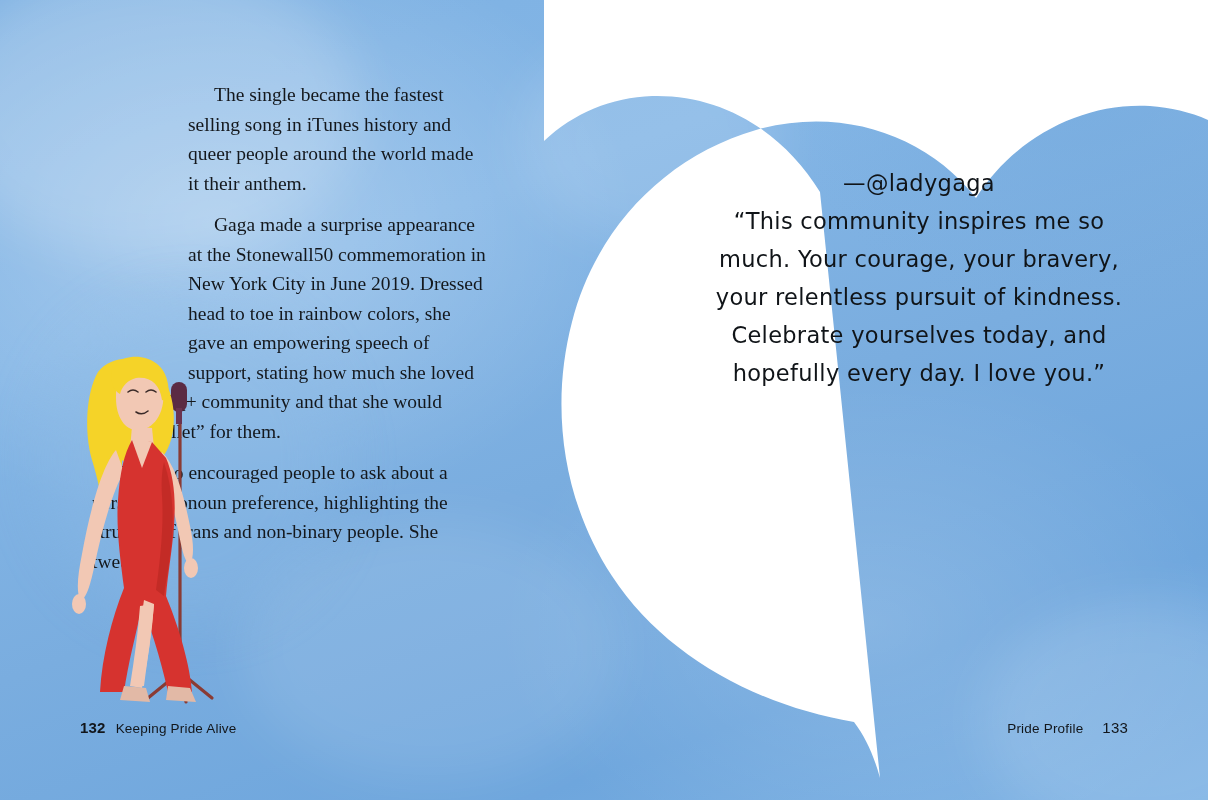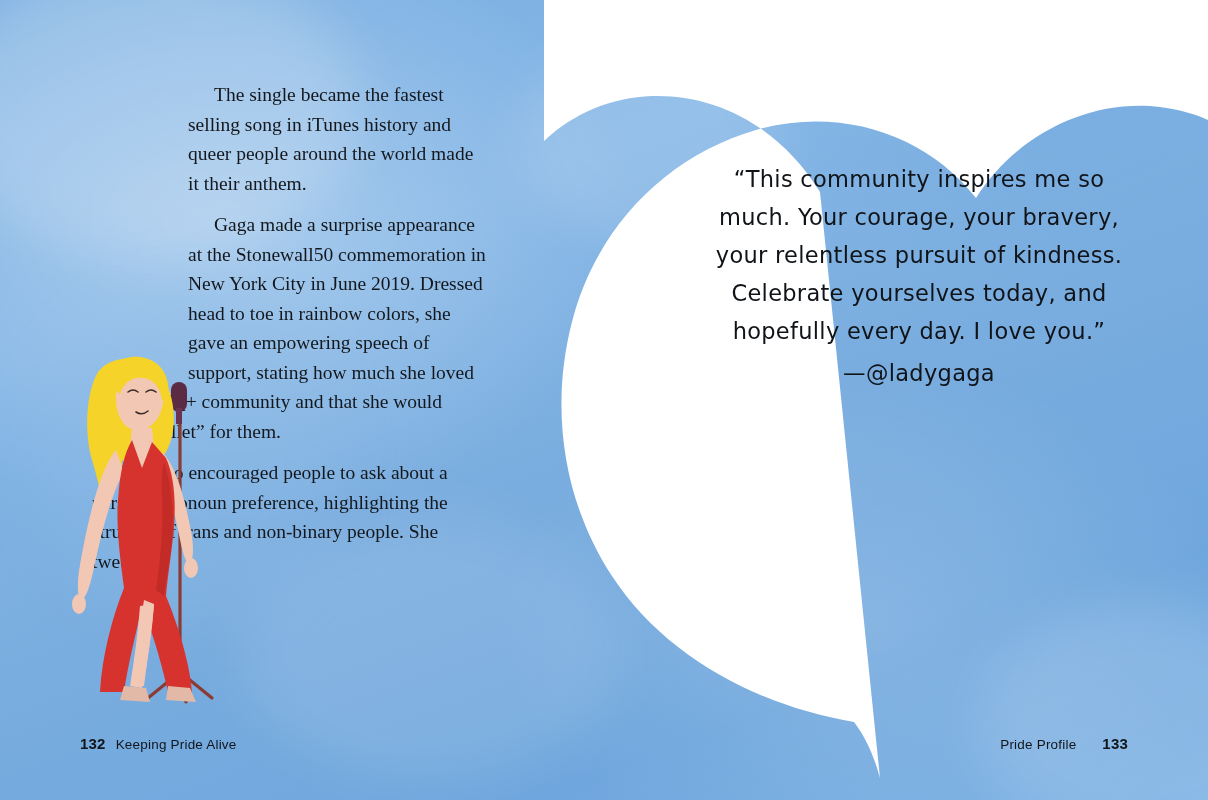"“This community inspires me so" p { order: before "—@ladygaga" -> after "—@ladygaga" }
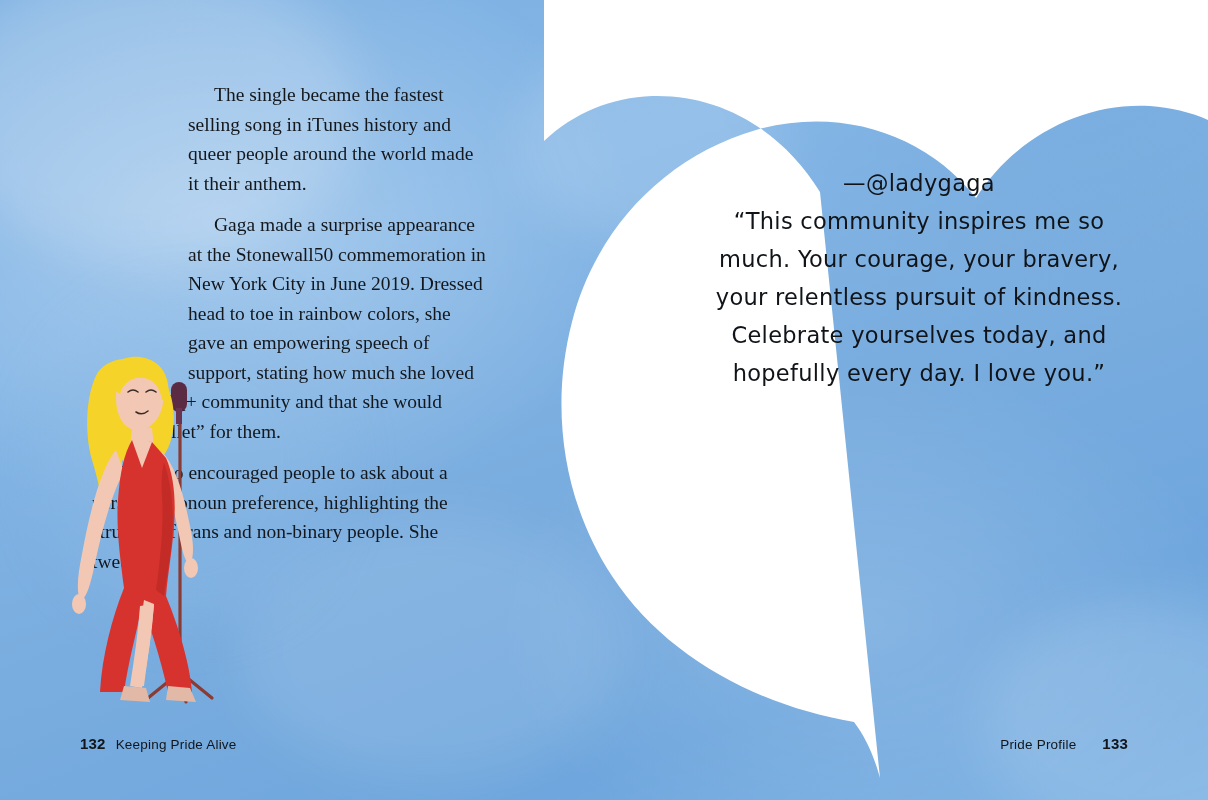"132 Keeping Pride Alive" .folio { bottom: 48px -> 64px }
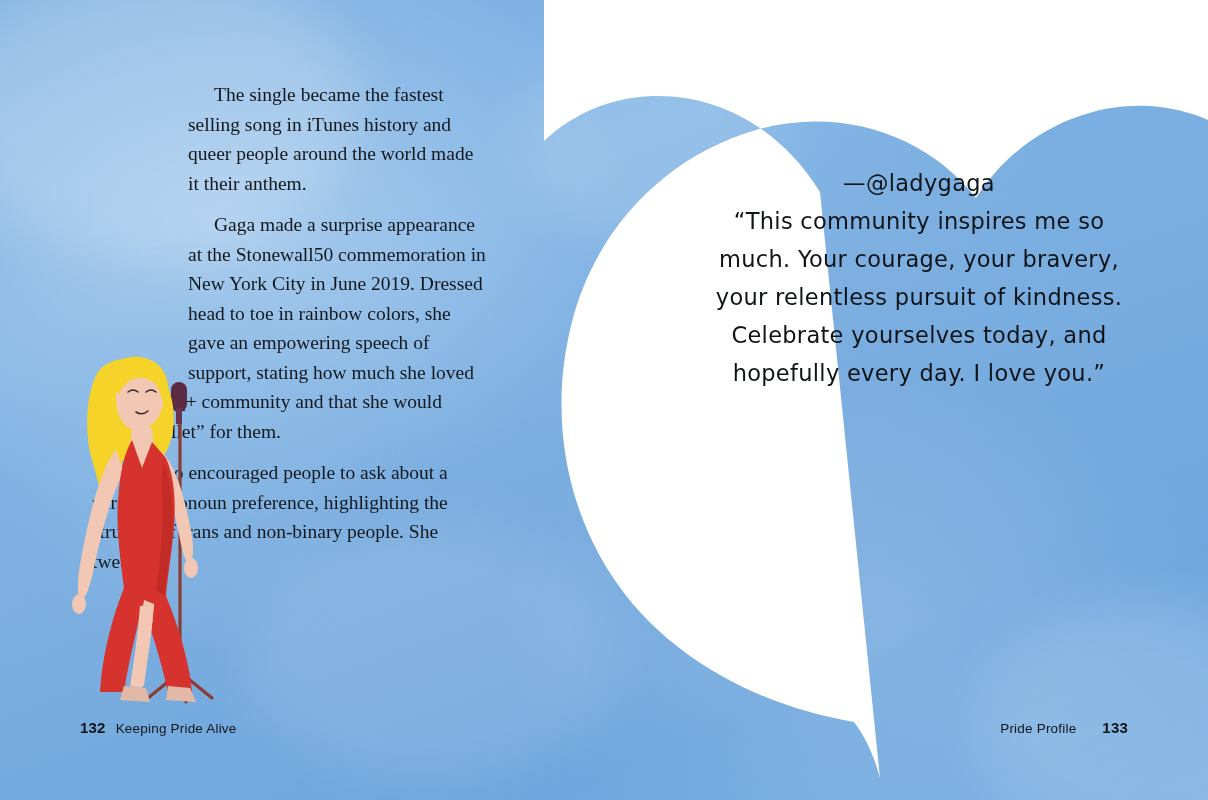"133" #folio-right .num { font-weight: bold -> normal; margin-left: 26px -> 19px }
